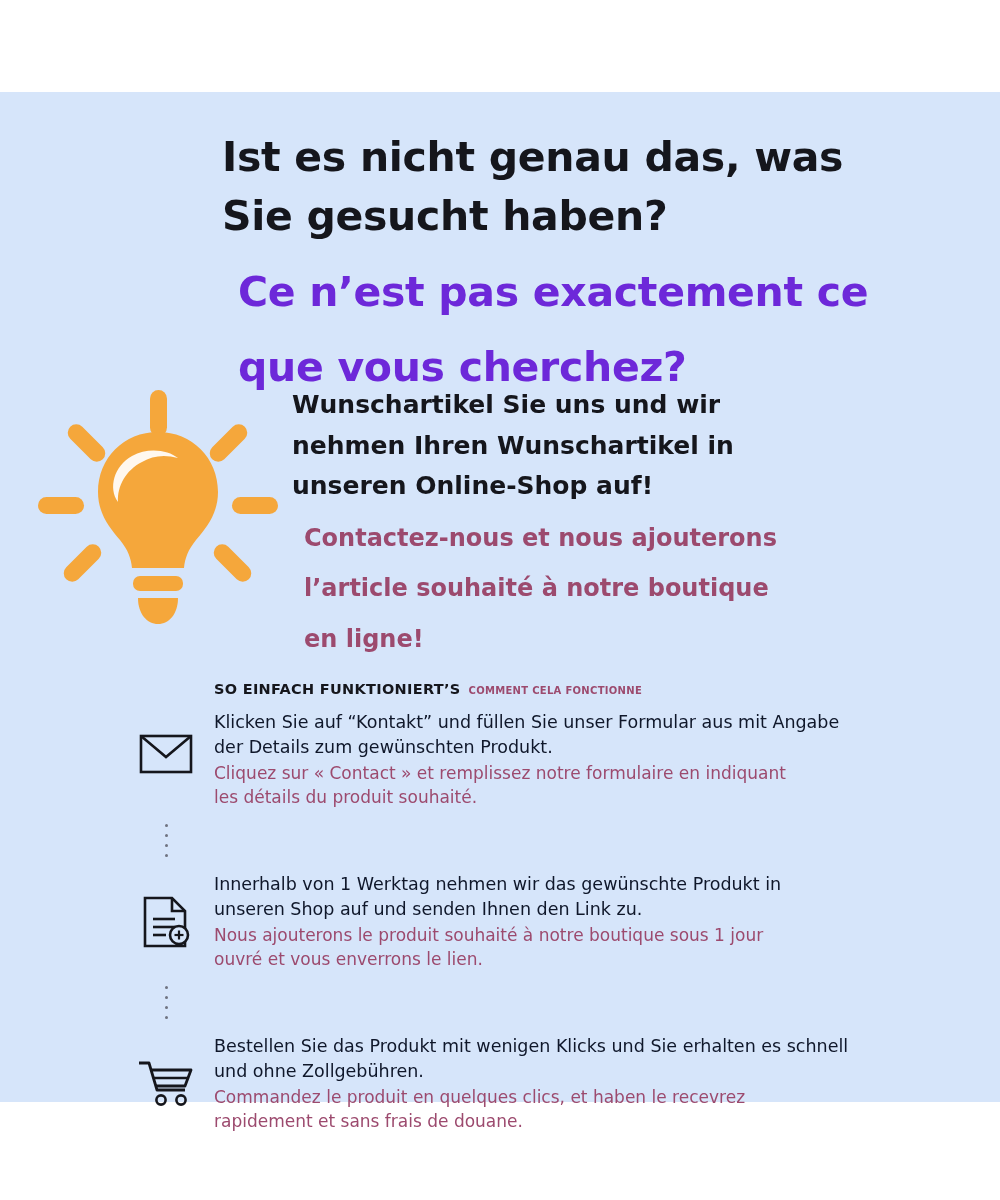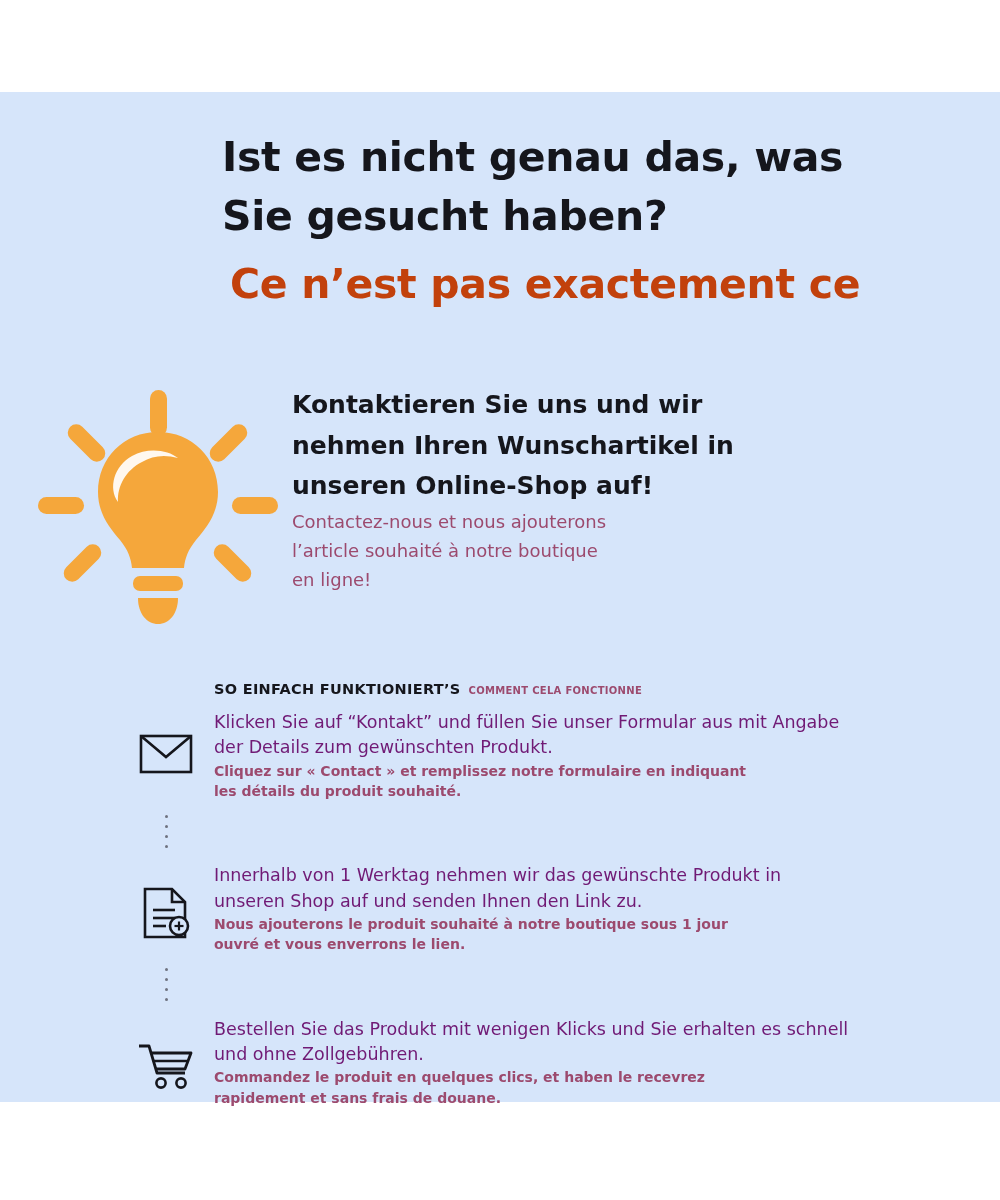"Ce n’est pas exactement ce" .headline .fr { color: #c2410c -> #6d28d9; margin: 8px -> 16px }
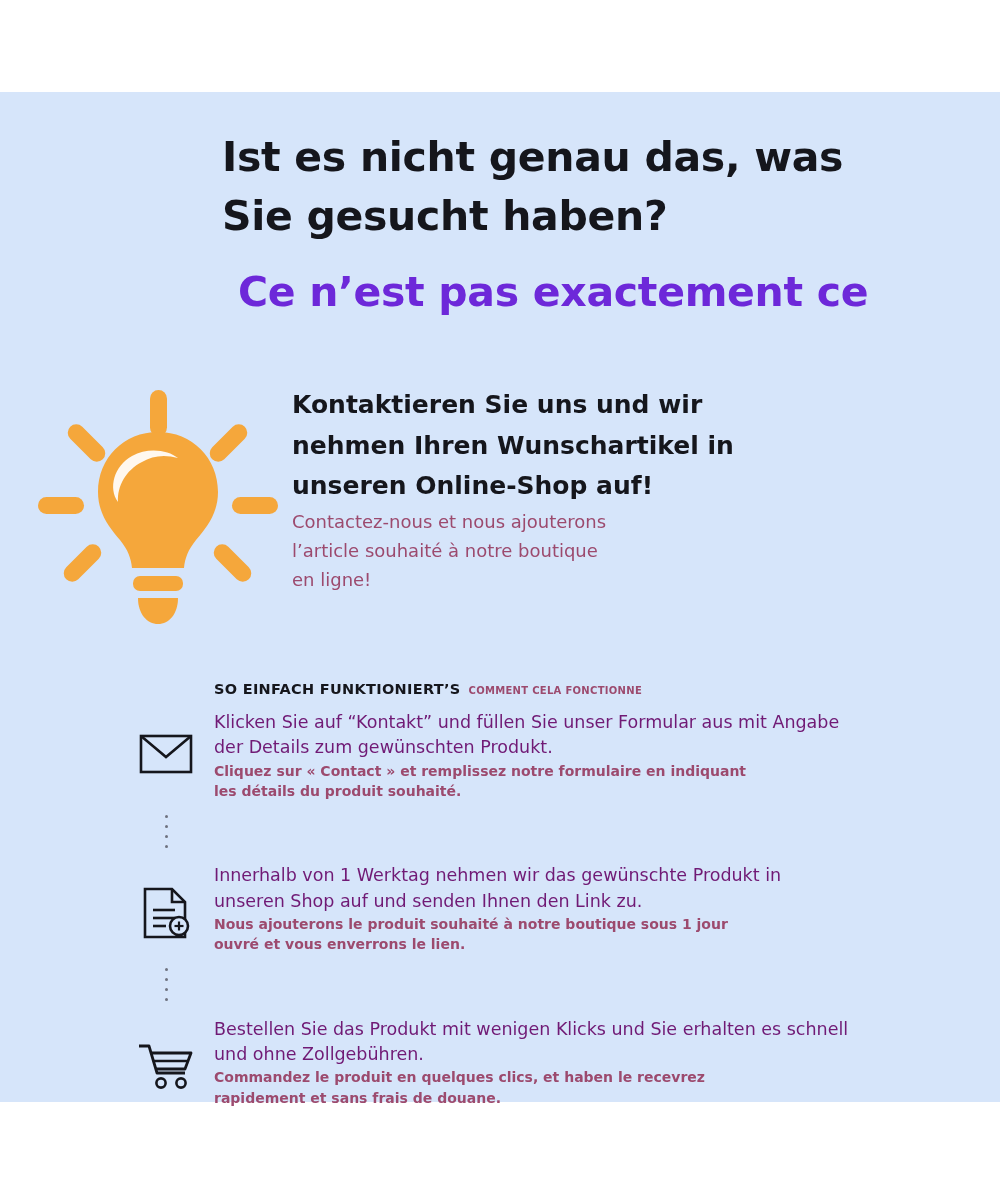"que vous cherchez?" p.fr { html: none -> <p>que vous cherchez?</p> }
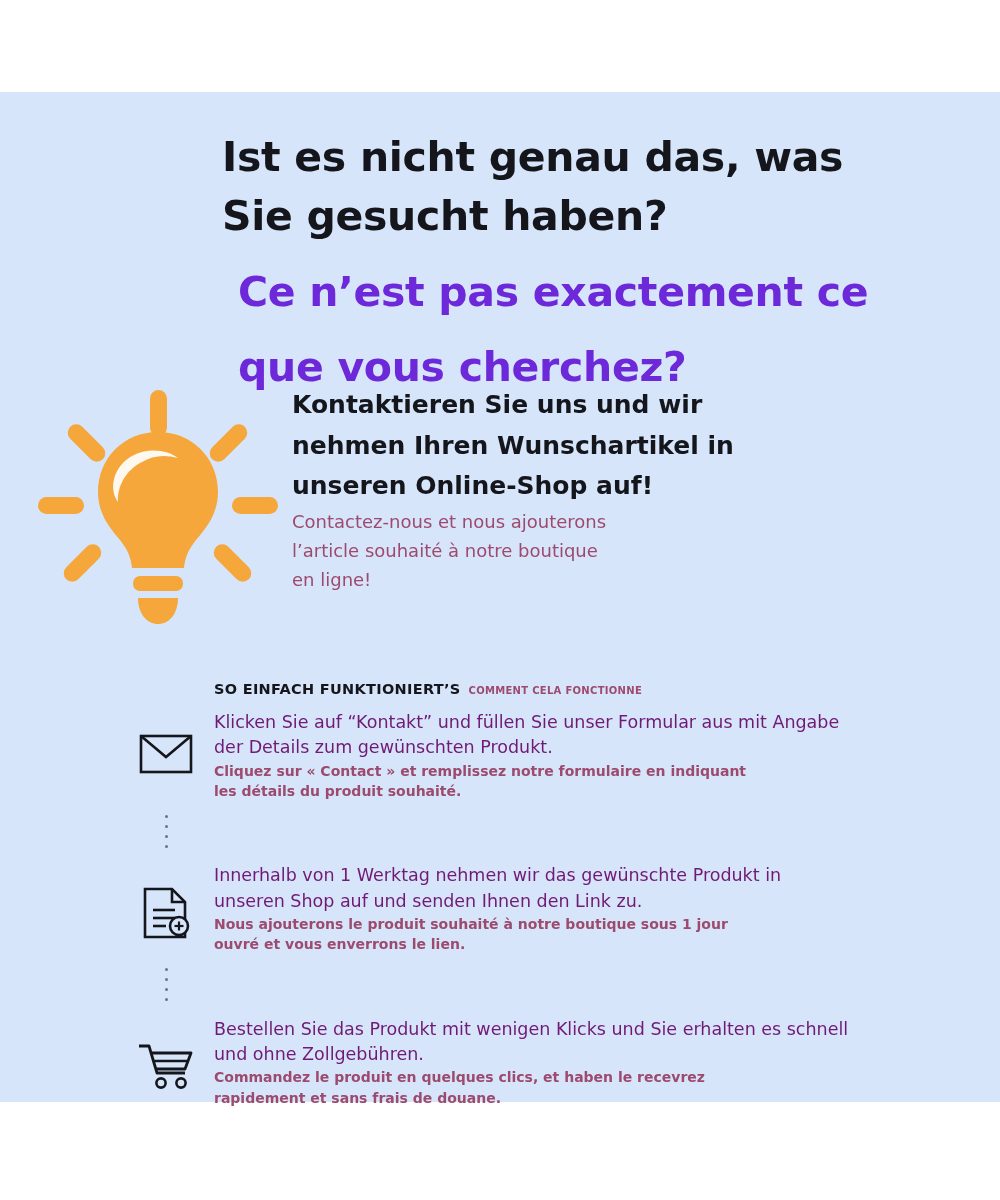"Kontaktieren Sie uns und wir" p.de { text: Kontaktieren -> Wunschartikel }
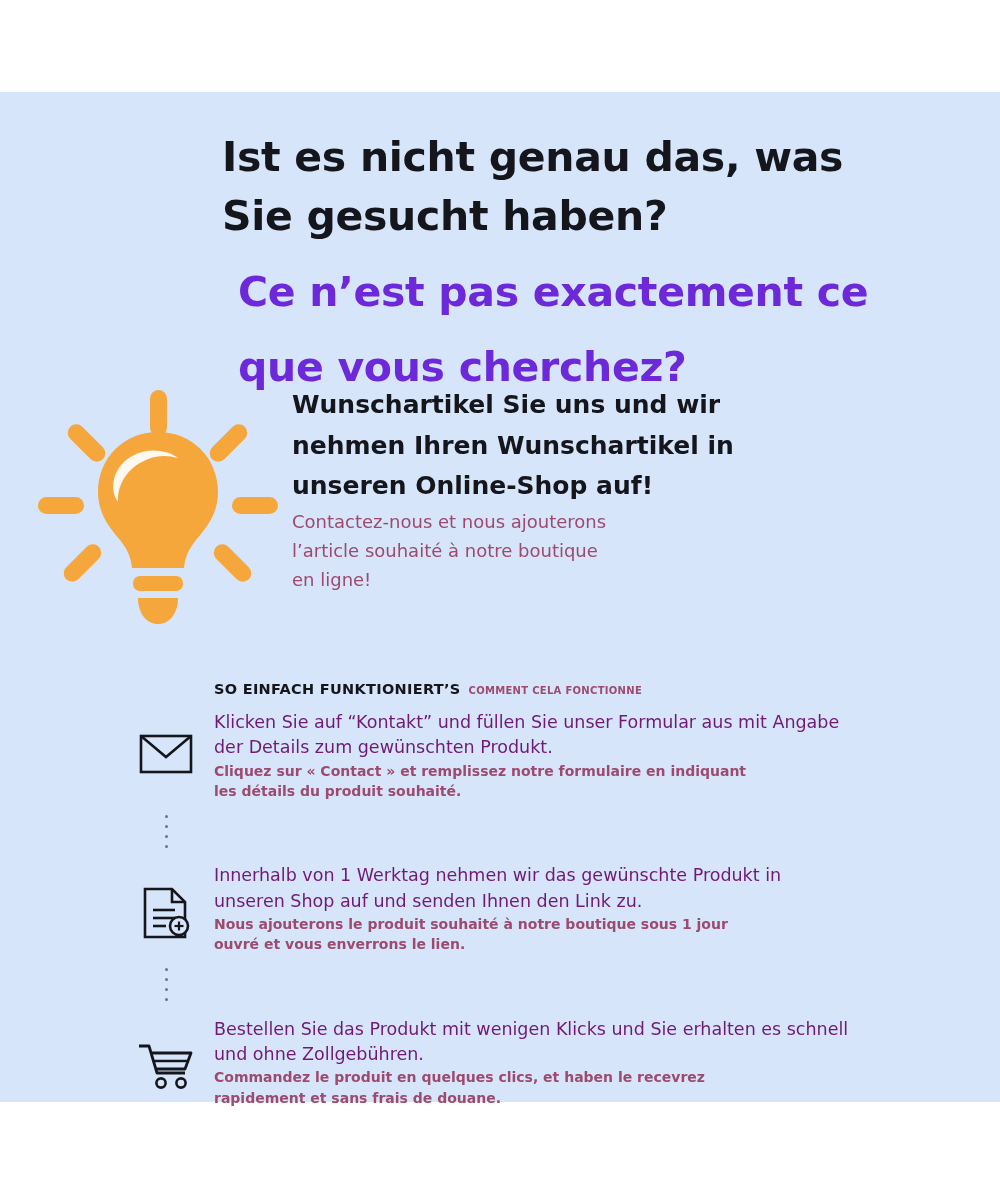"Contactez-nous et nous ajouterons" .subblock .fr { font-size: 18px -> 24px; font-weight: 400 -> 700; margin: 0 -> 12px }
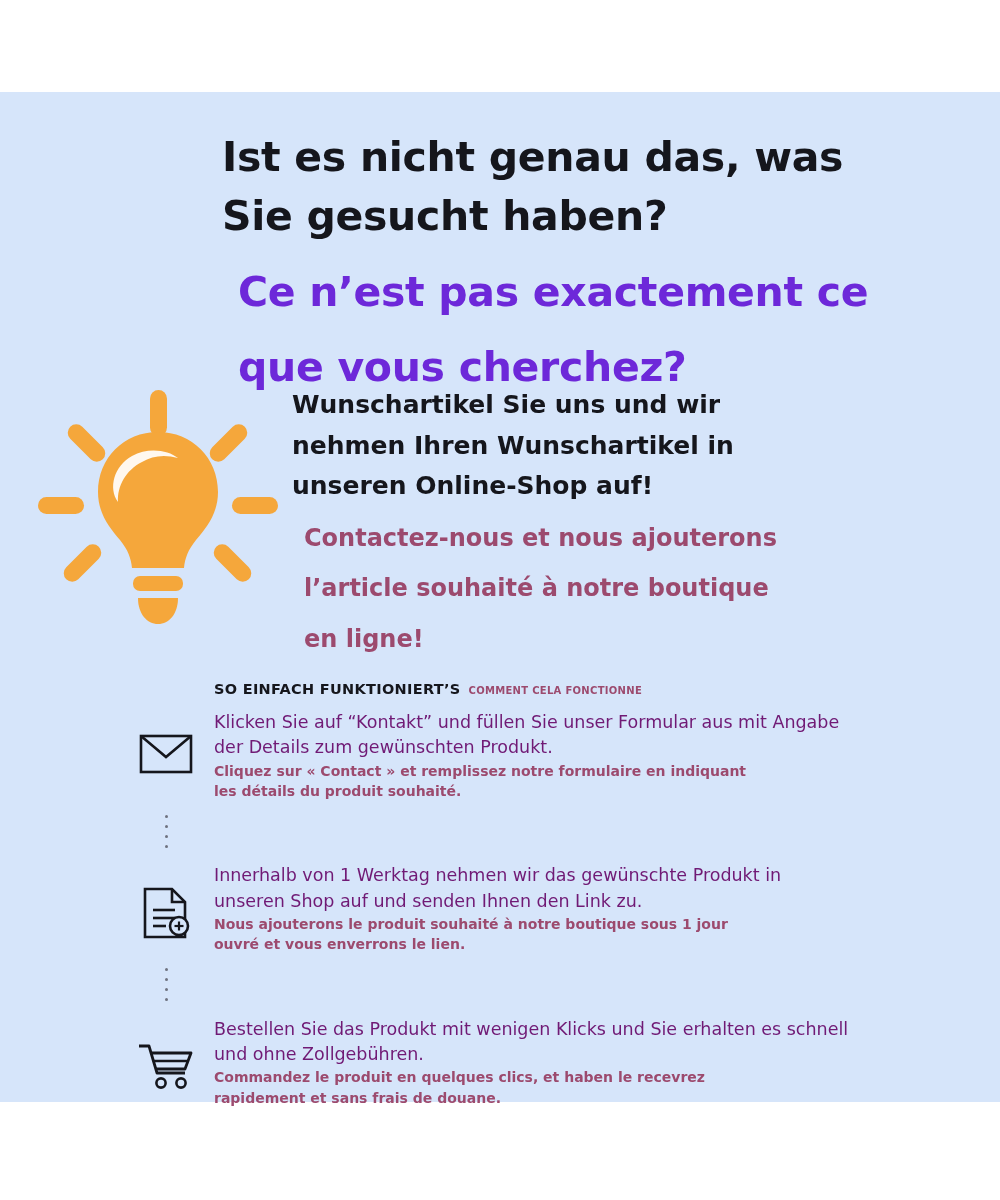"Klicken Sie auf “Kontakt” und" .step-text .de { color: #701a75 -> #0f172a }
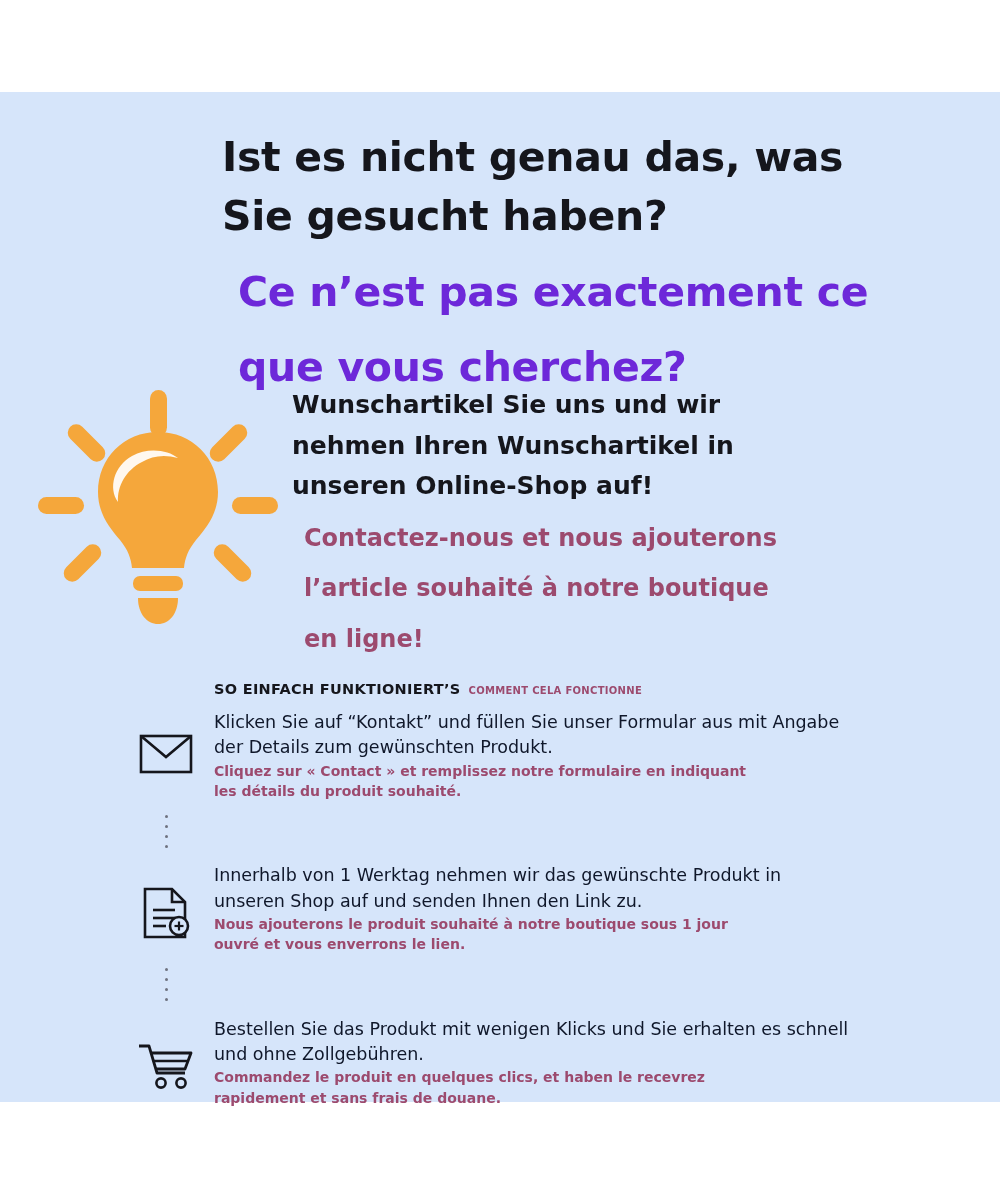"Cliquez sur « Contact »" .step-text .fr { font-size: 14px -> 17px; font-weight: 700 -> 400 }
